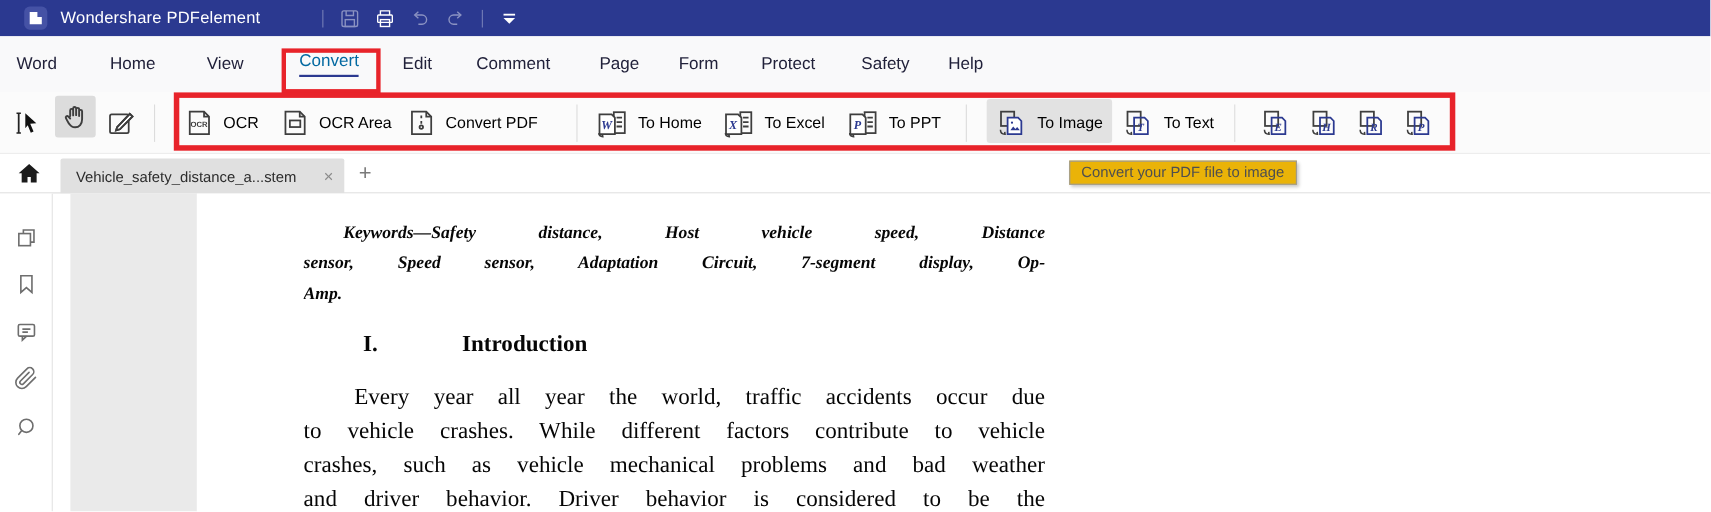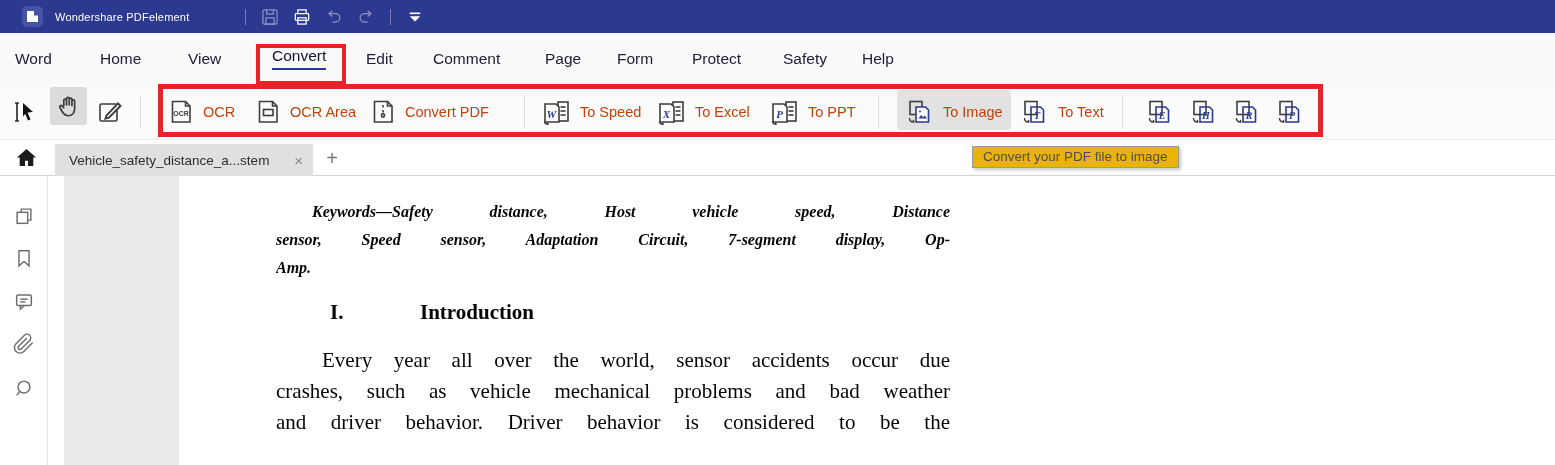"Wondershare PDFelement" .app-title { font-size: 11px -> 15px }
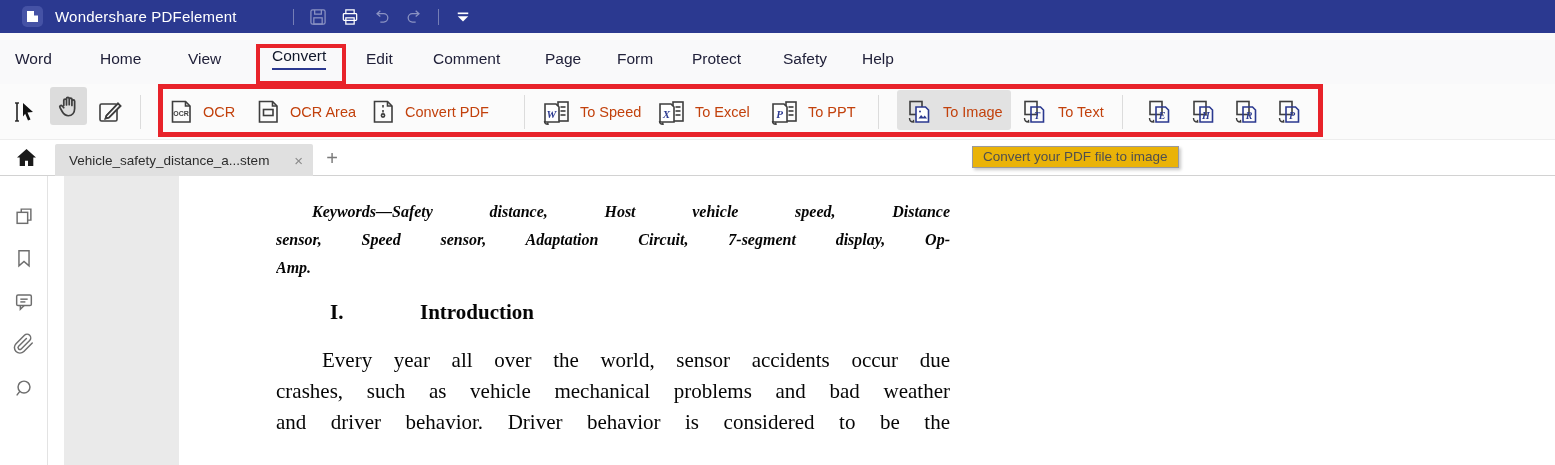"Convert" .menu-item.active span { color: #0f172a -> #0369a1 }
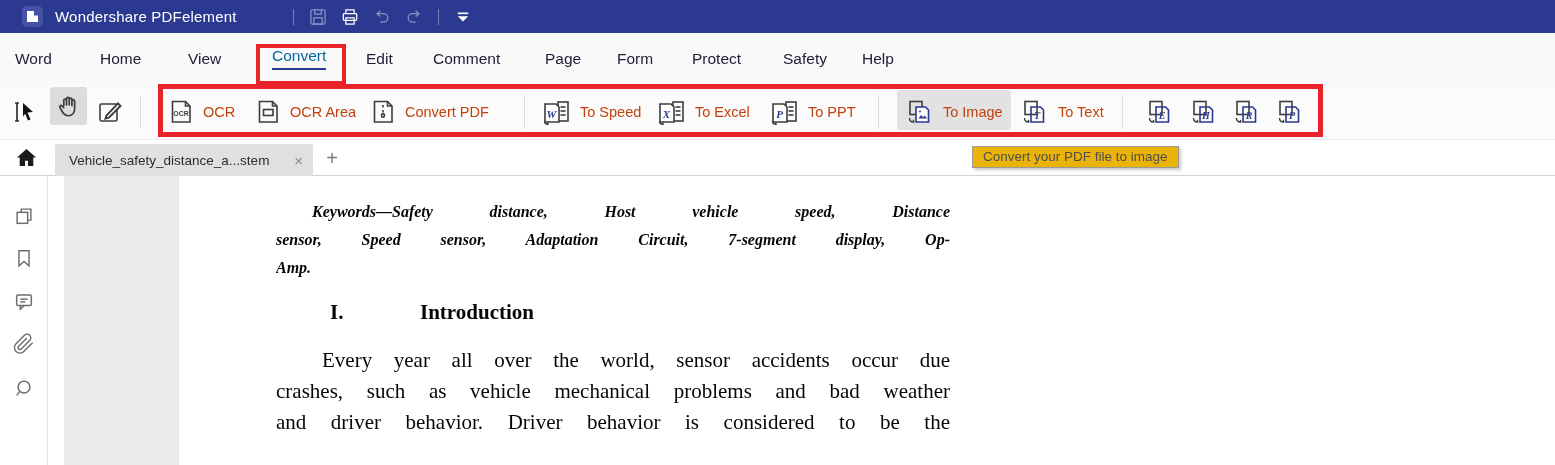"OCR" .tool-btn { color: #c2410c -> #000000 }
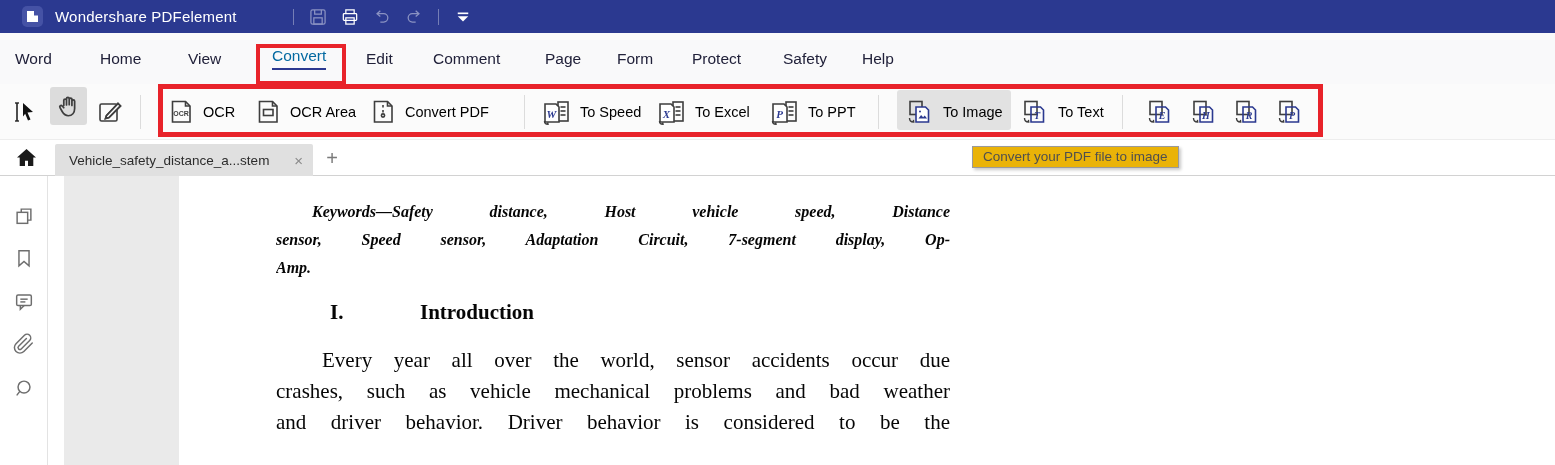"To Speed" span { text: Speed -> Home }
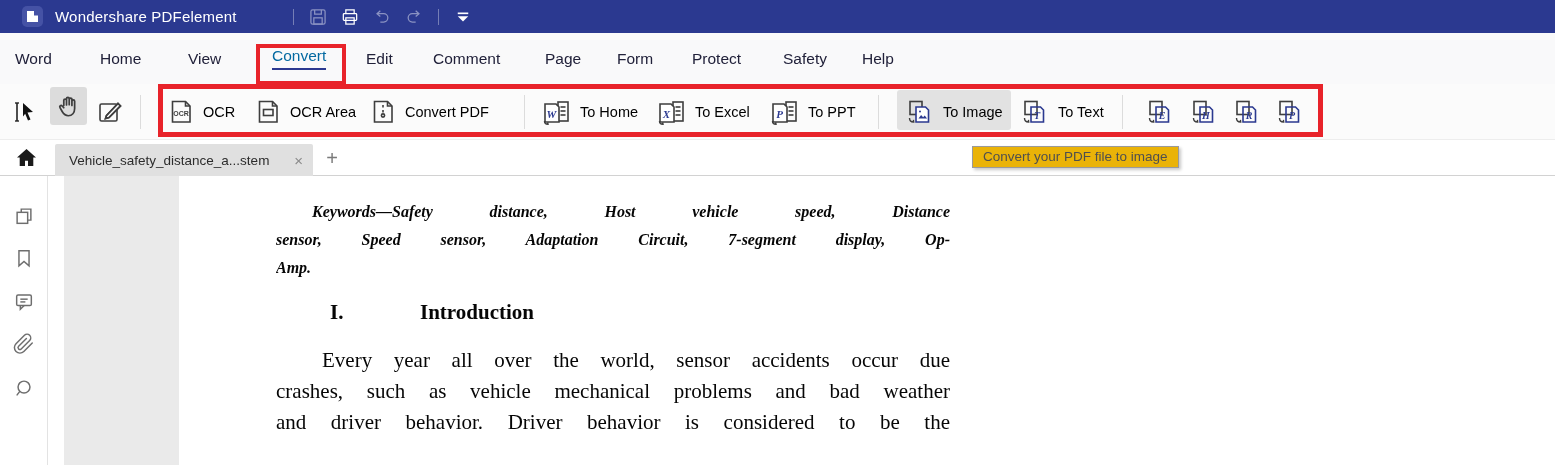"Every year all over the" div.tline { text: over the world, sensor -> year the world, traffic }
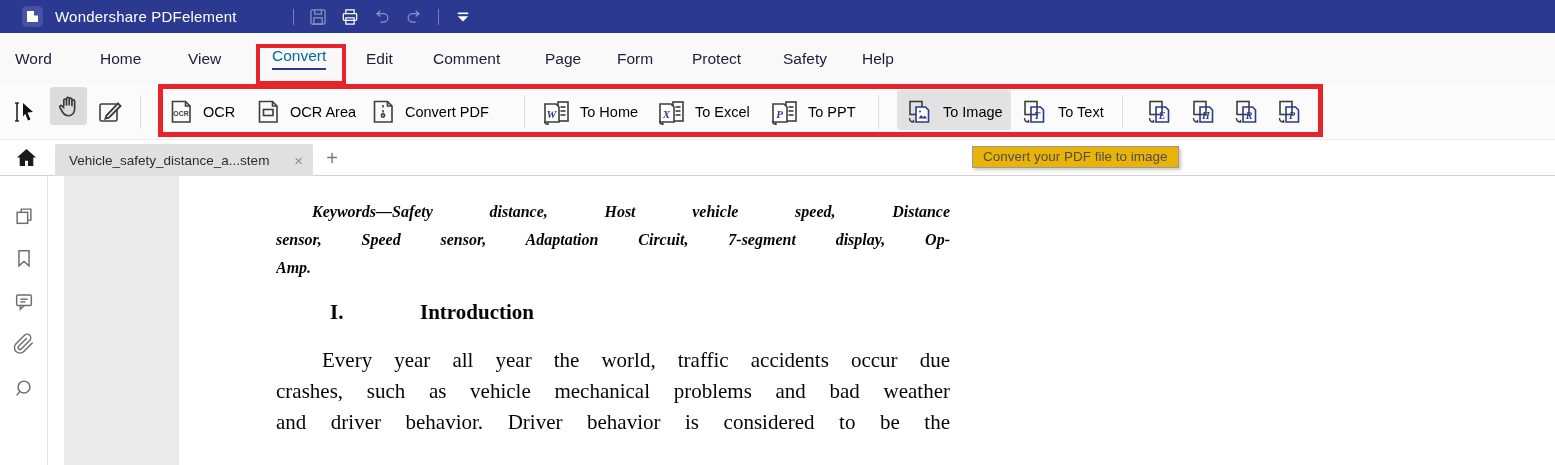"to vehicle crashes. While different" div.tline { html: none -> <div>to vehicle crashes. While different factors contribute to vehicle</div> }
